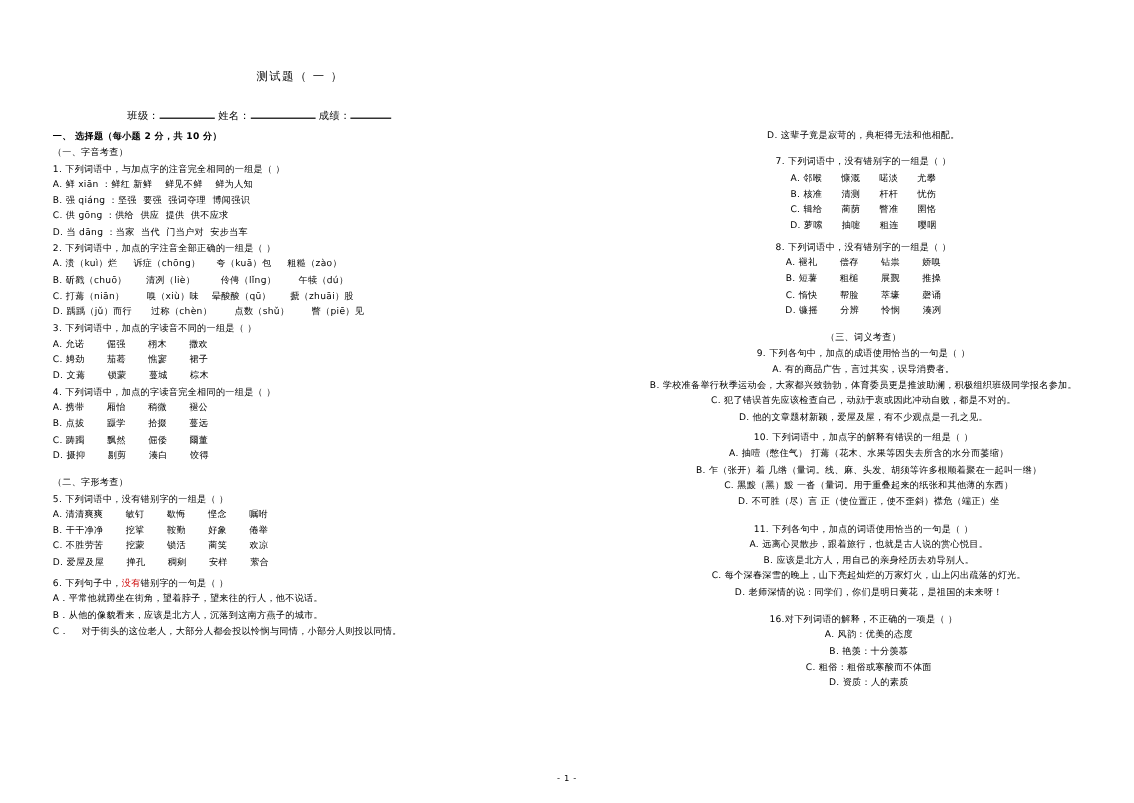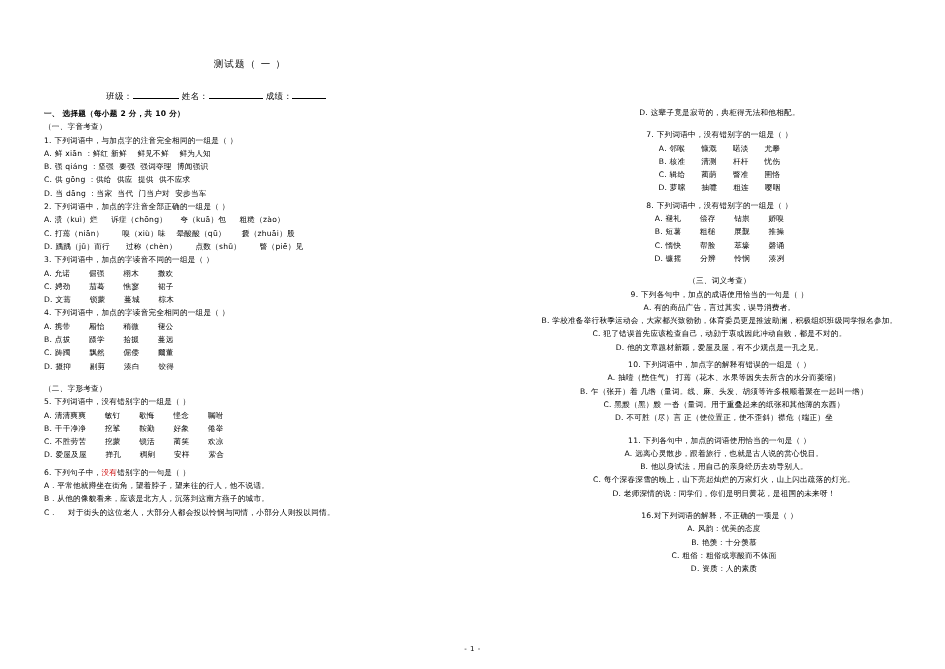"B. 斫戳（chuō） 清冽（liè） 伶俜（lǐng） 午犊（dú）" div.opt { html: none -> <div>B. 斫戳（chuō） 清冽（liè） 伶俜（lǐng） 午犊（dú）</div> }
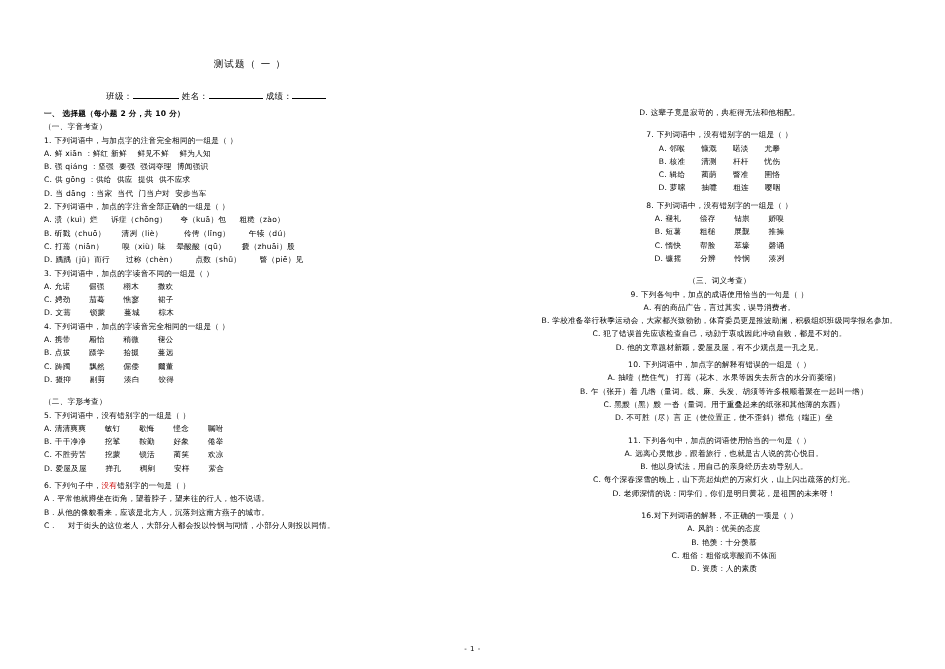"B. 他以身试法，用自己的亲身经历去劝导别人。" div.opt-wrap { text: 他以身试法 -> 应该是北方人 }
